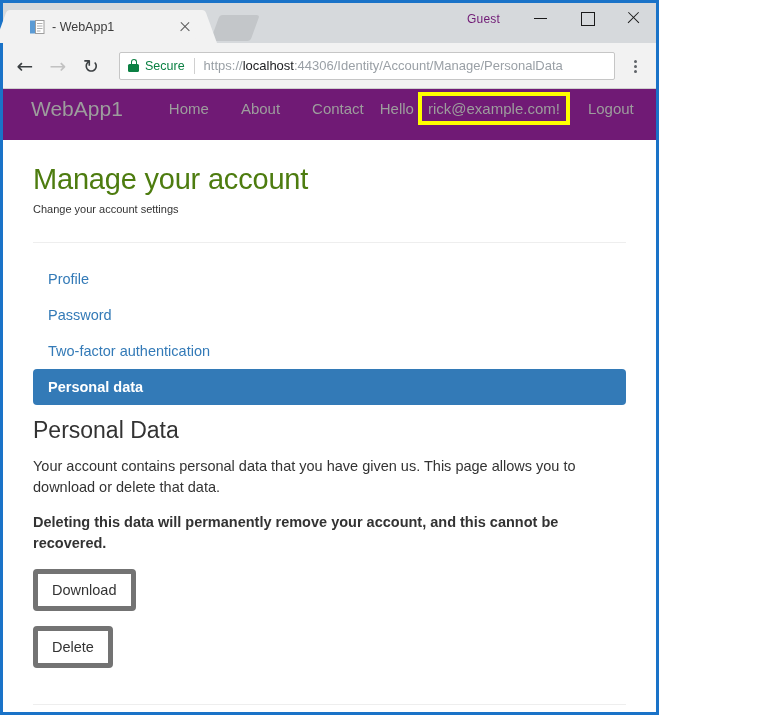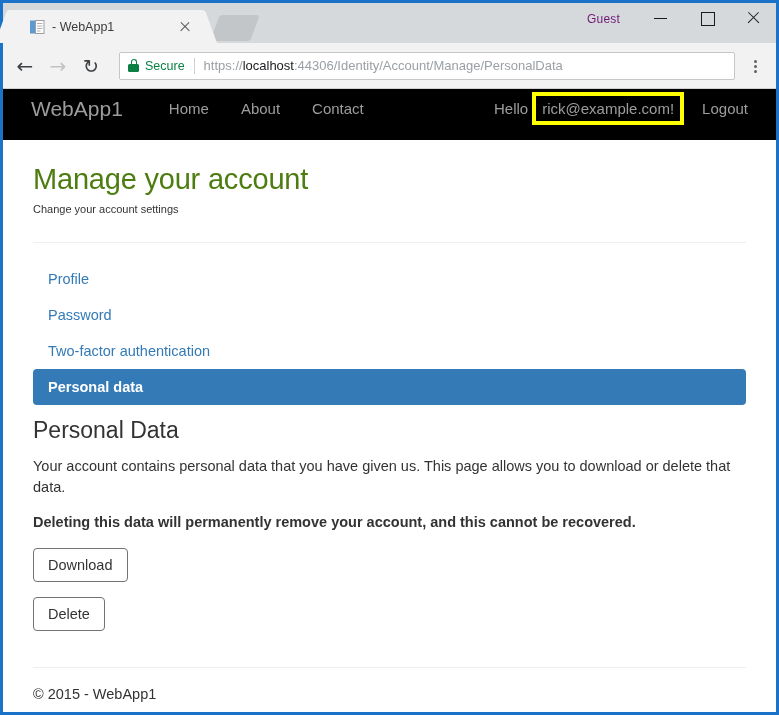"- WebApp1" .browser-window { width: 779px -> 659px }
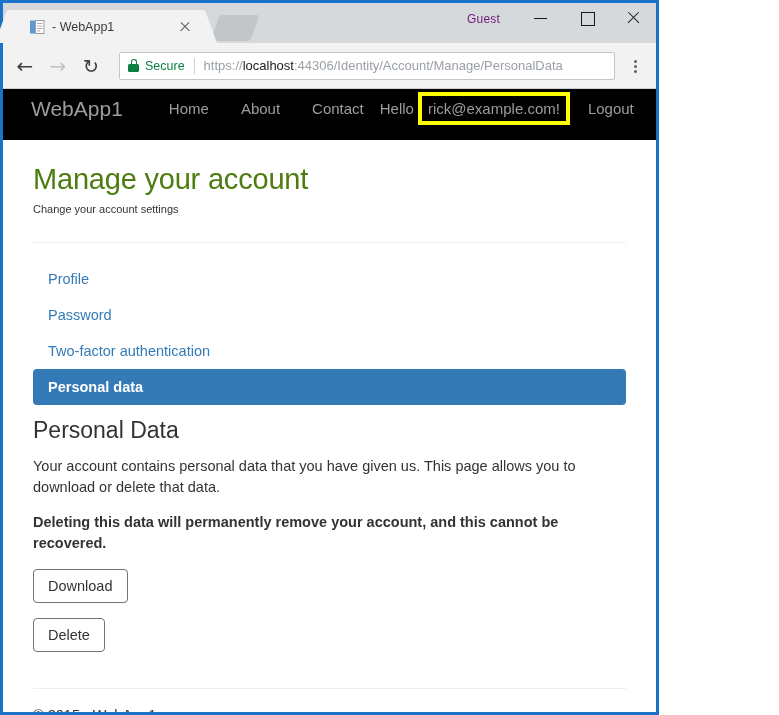"WebApp1" .site-navbar { background: #000000 -> #701a75 }
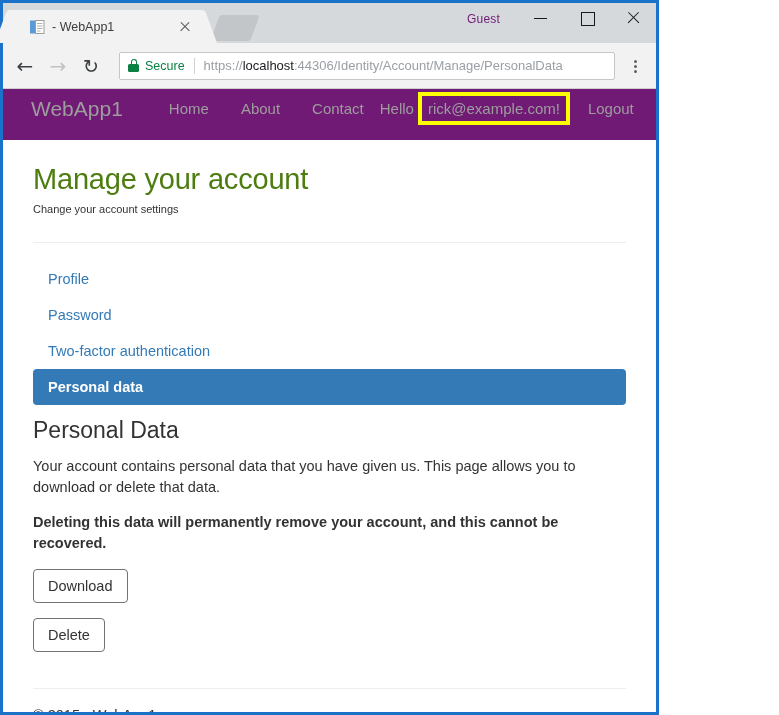"Download" .btn { border: 1px solid #737373 -> 5px solid #737373 }
